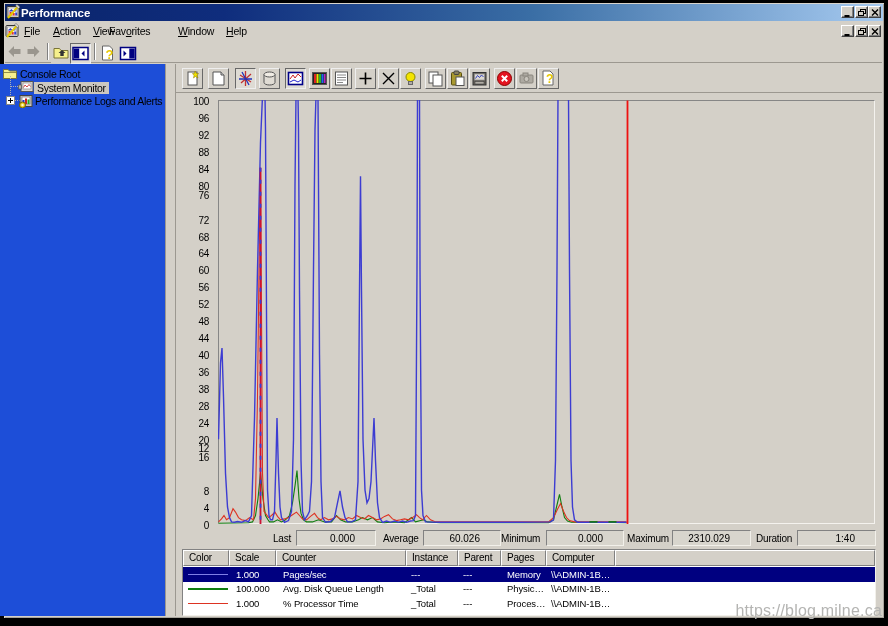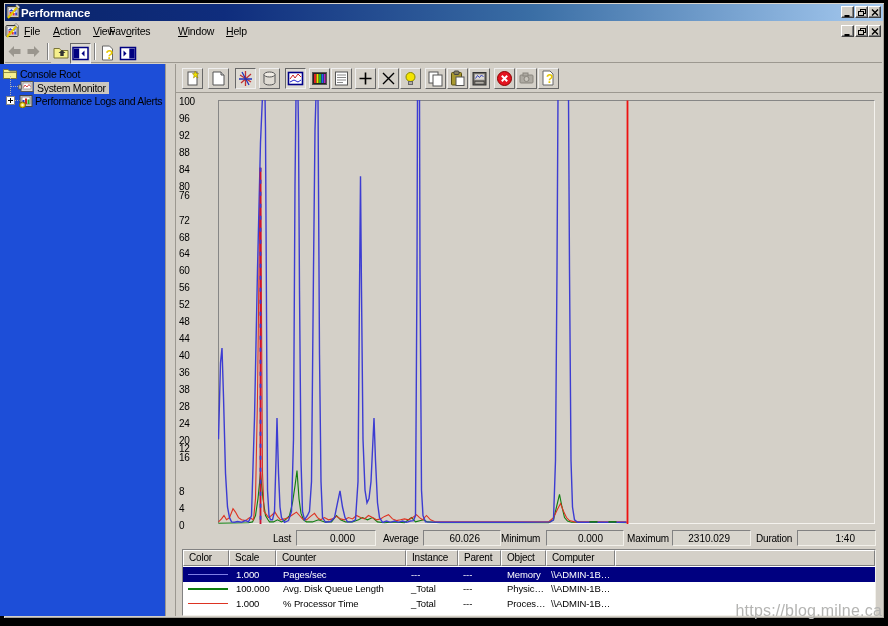"100" .ylab { text-align: left -> right }
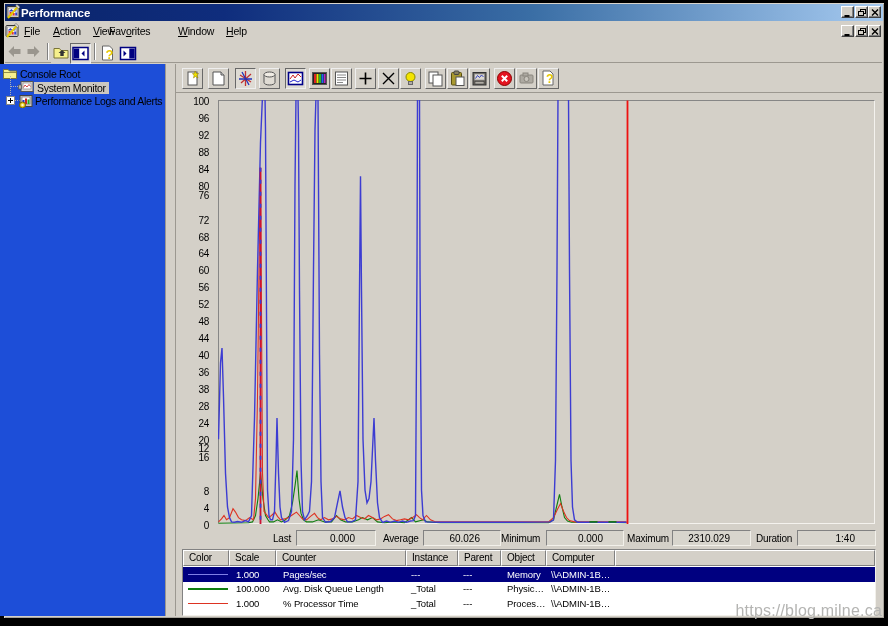"Object" div.hcell { text: Object -> Pages }
